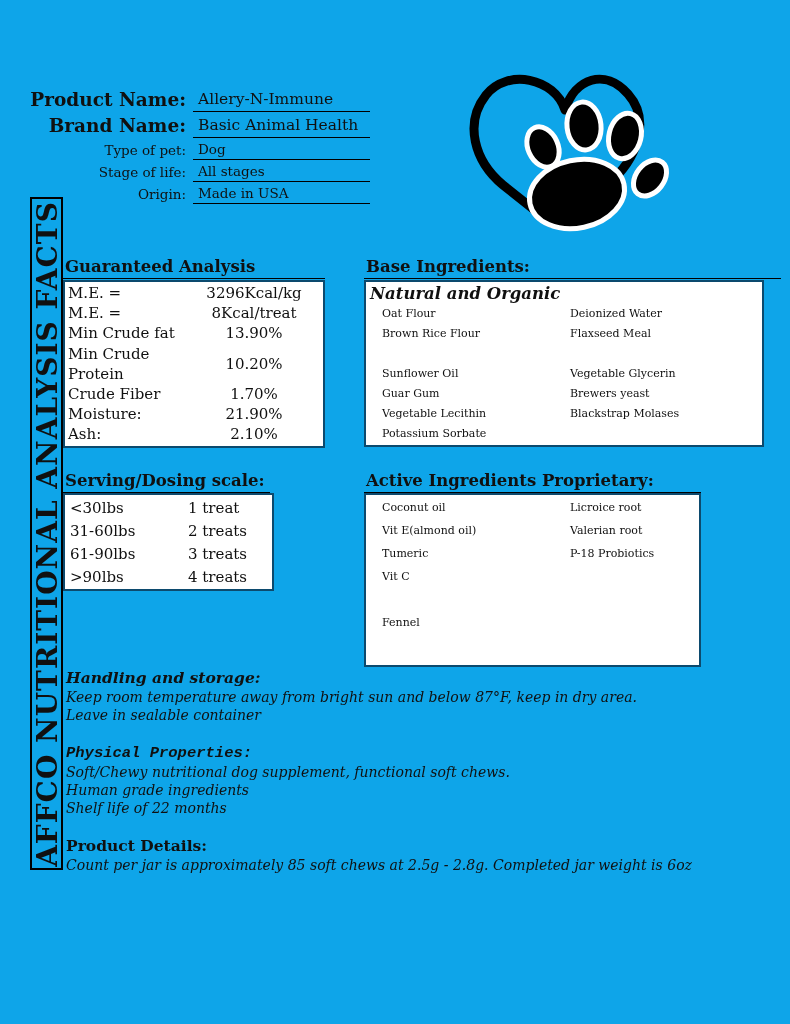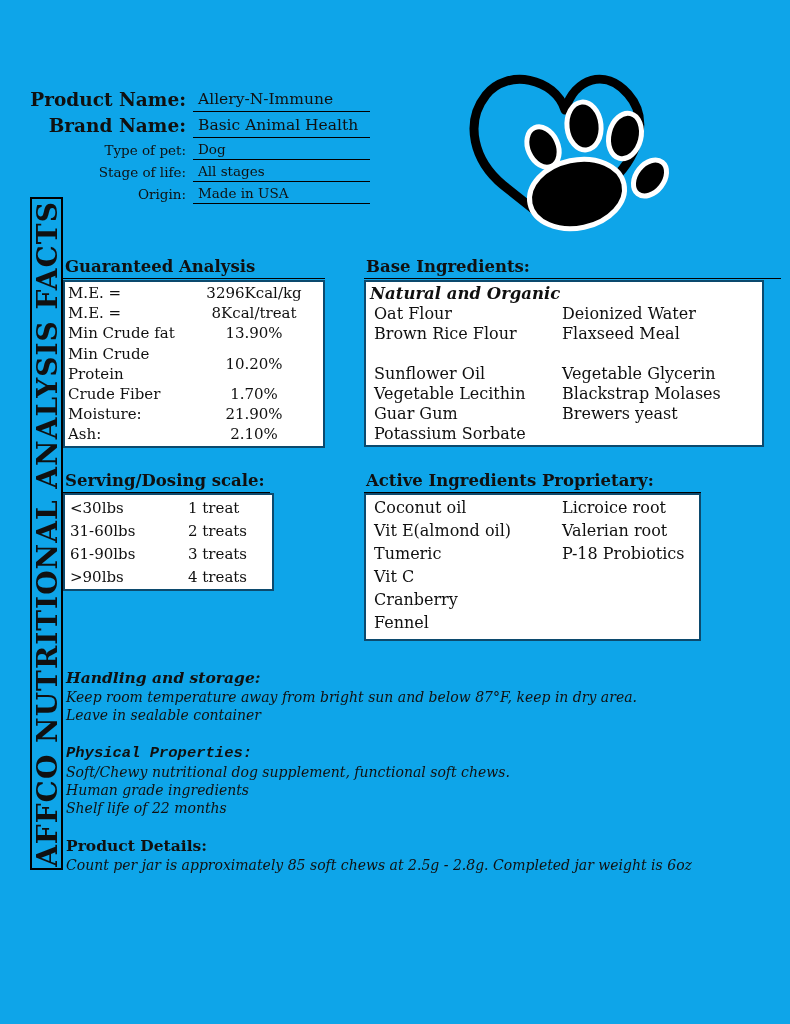"Oat Flour" .tc-row { font-size: 16px -> 11px; padding-left: 8px -> 16px }
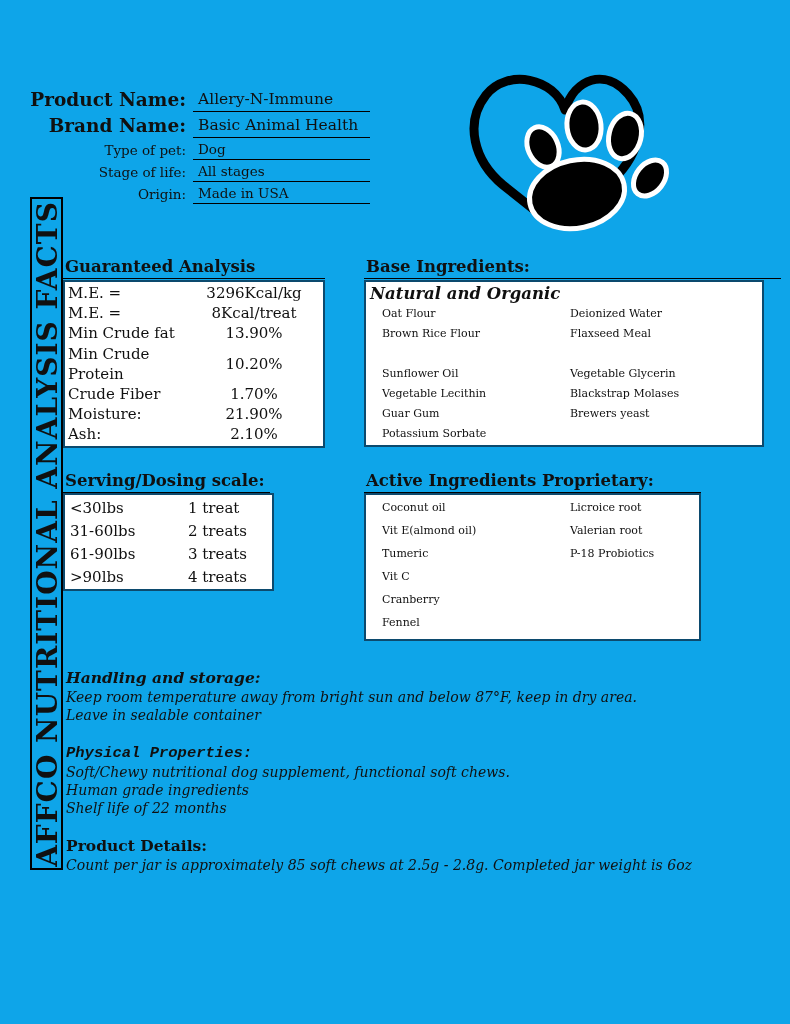"Vegetable Lecithin" div.tc-row { order: before "Guar Gum" -> after "Guar Gum" }
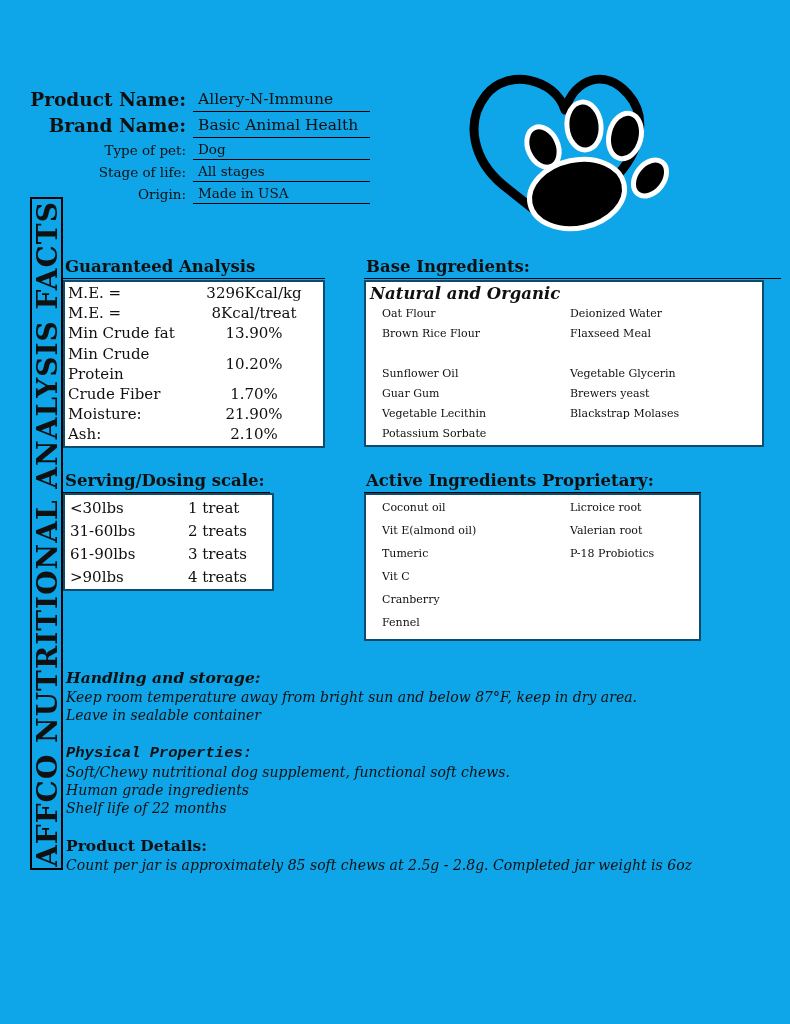"Coconut oil" #ai-box { height: 148px -> 174px }
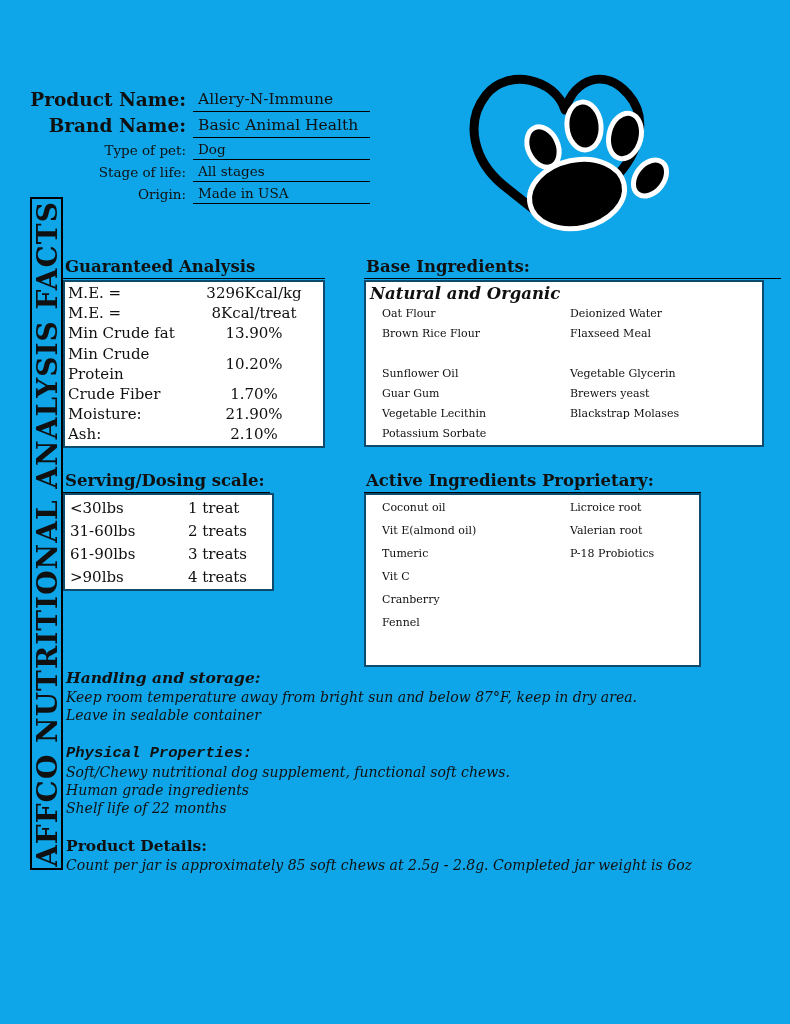"Cranberry" span.l { html: <span>Cranberry</span> -> none }
